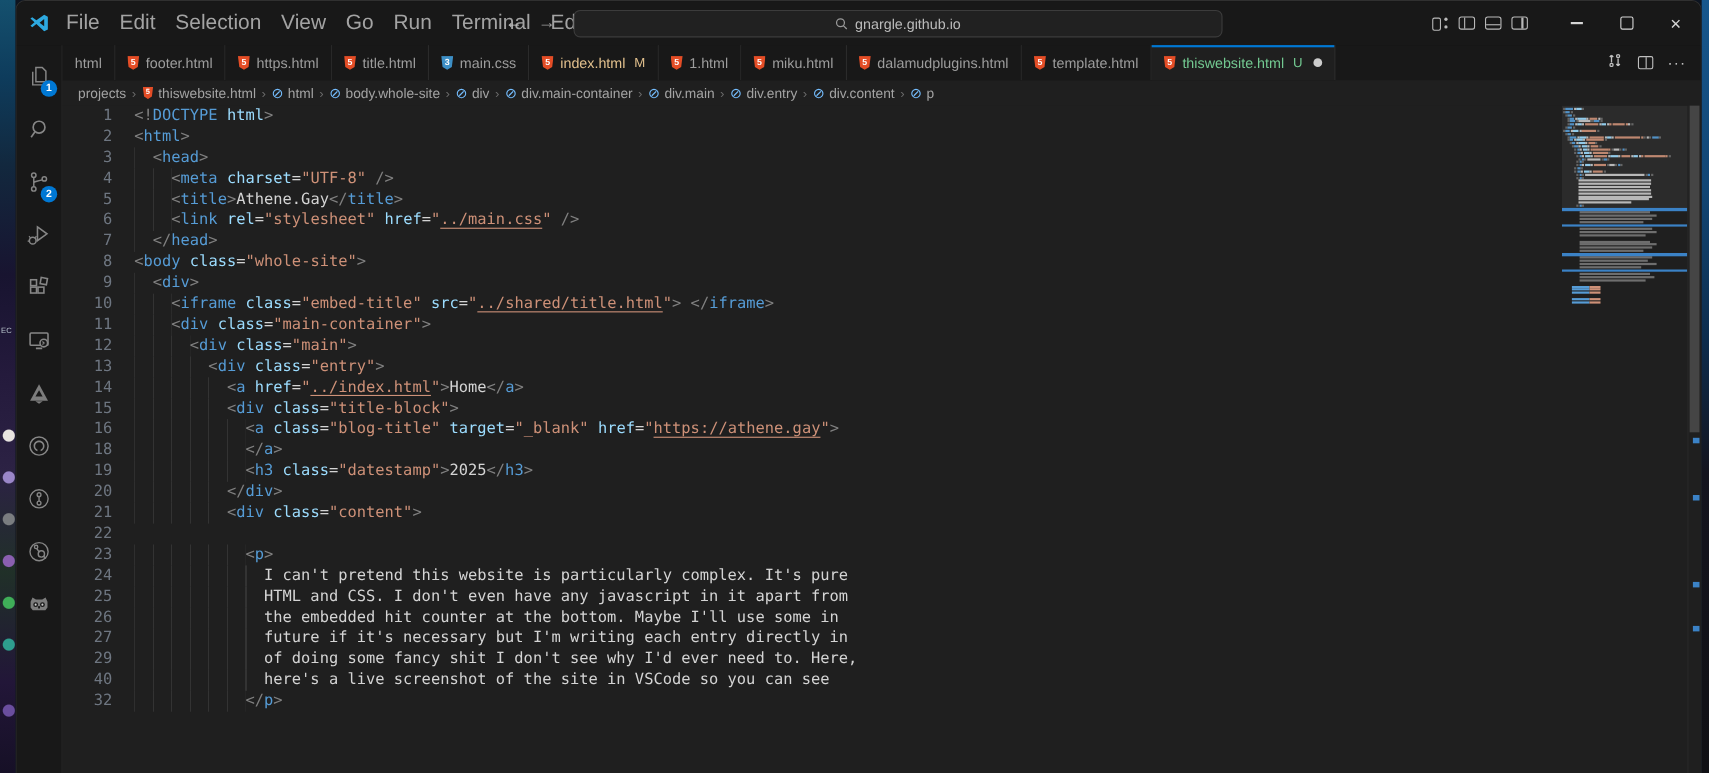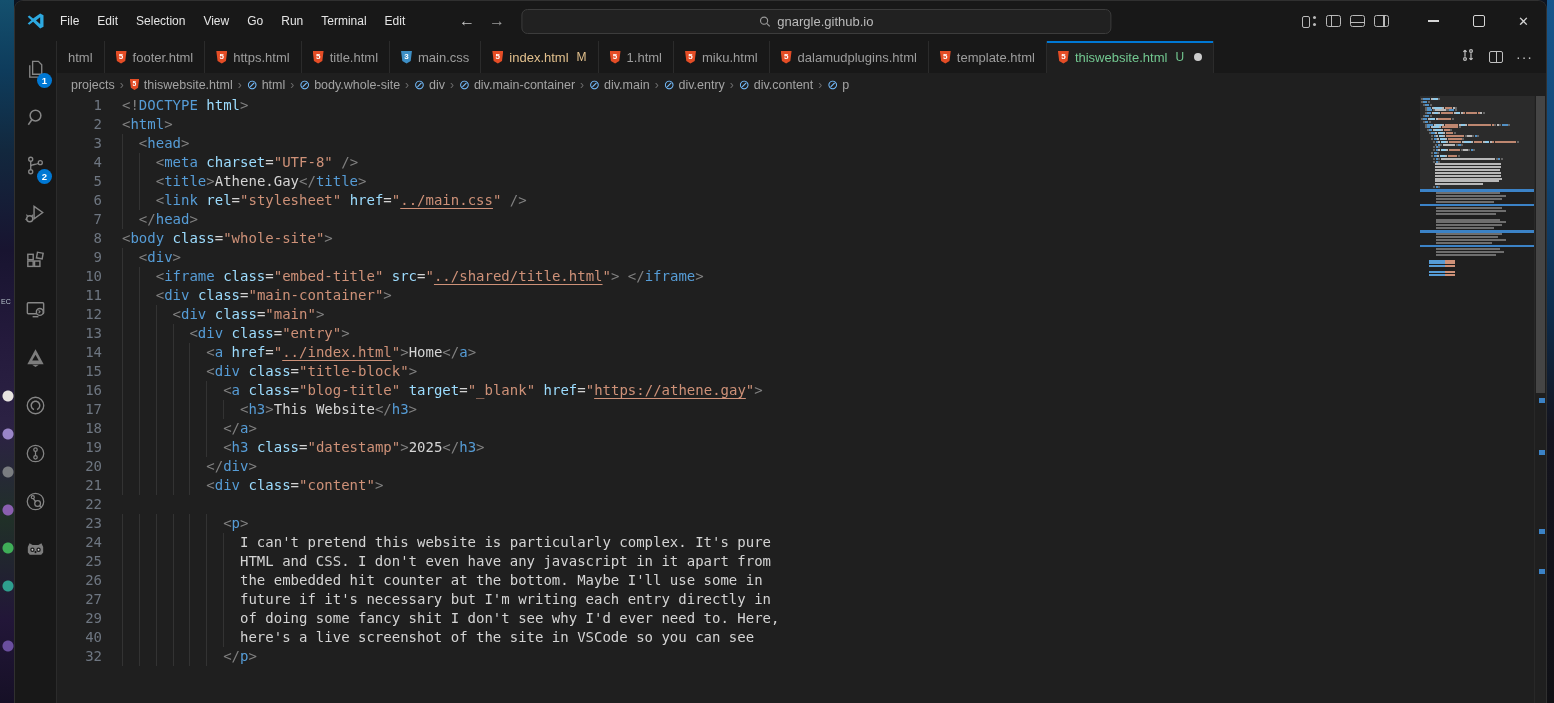"File" .menu-item { color: #e5e5e5 -> #a3a3a3; font-size: 12px -> 19px }
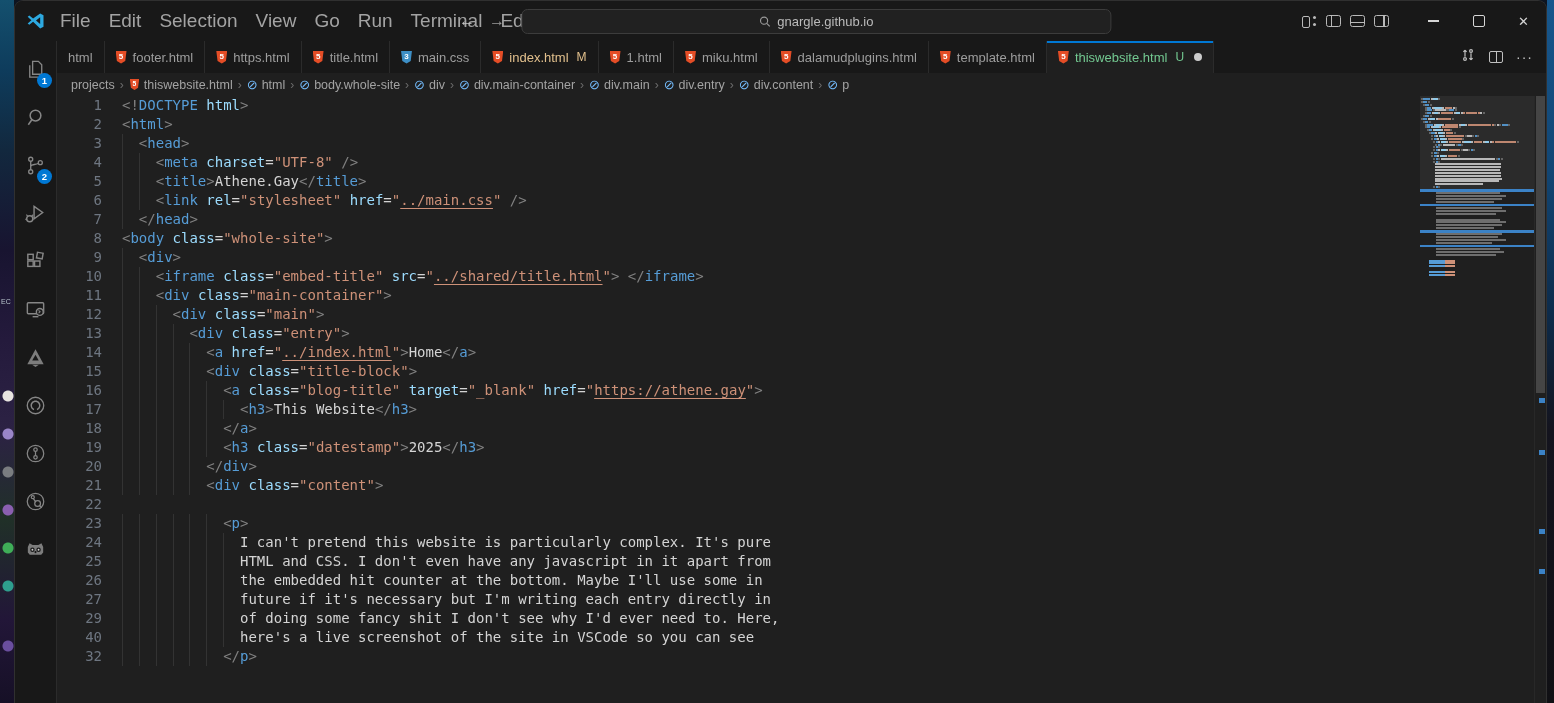"17" div.code-line { html: <div><span>17</span><span><span></span><span>&lt;</span><span>h3</span><span>&gt;</span><span>This Website</span><span>&lt;/</span><span>h3</span><span>&gt;</span></span></div> -> none }
